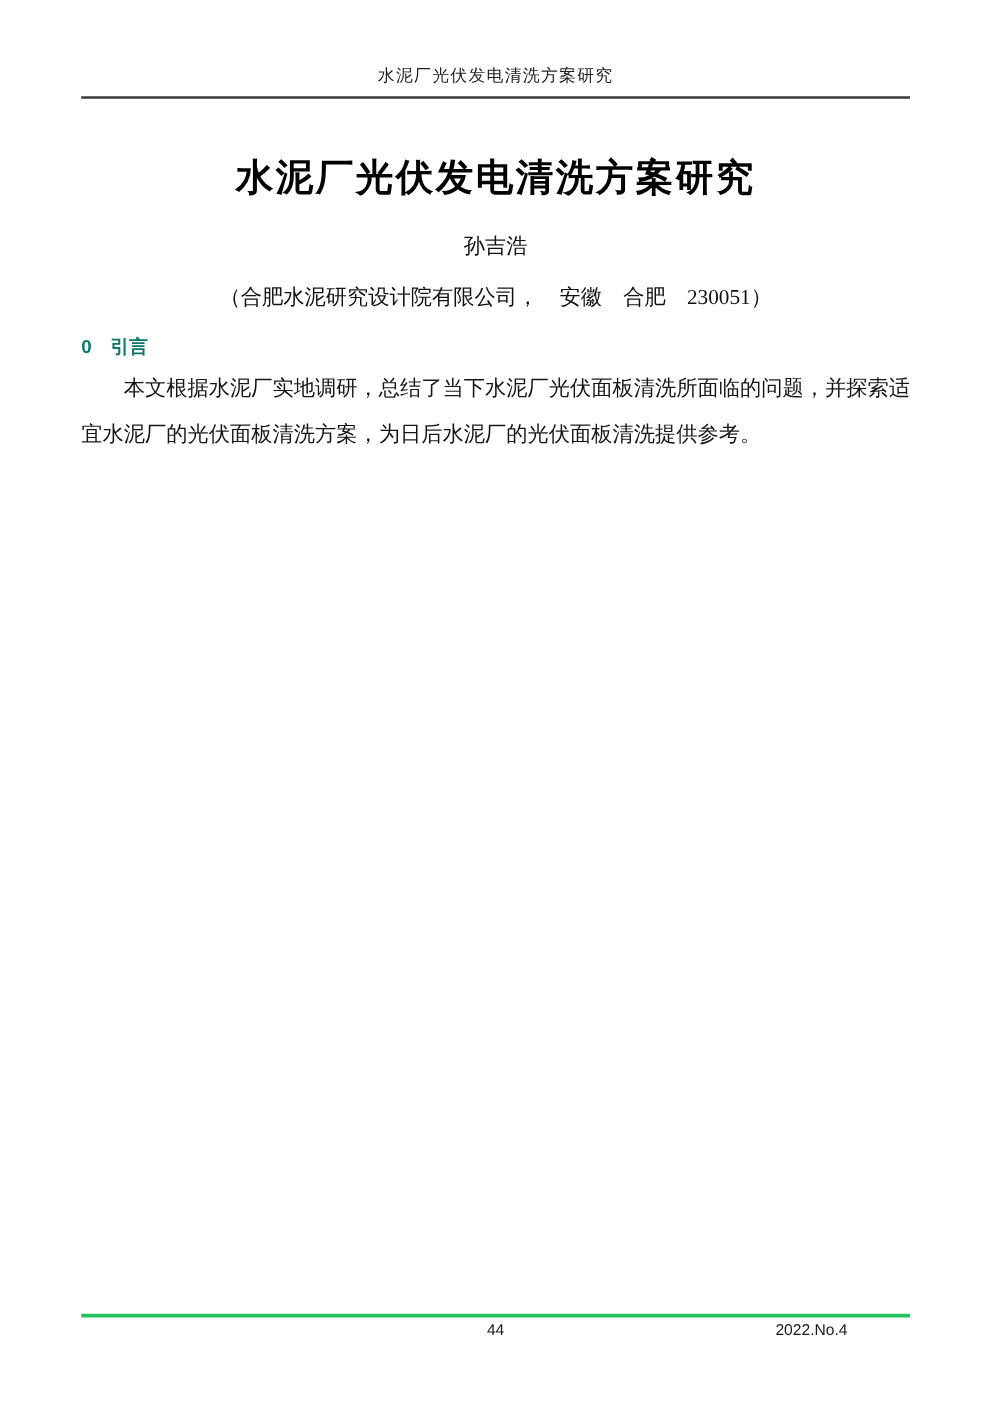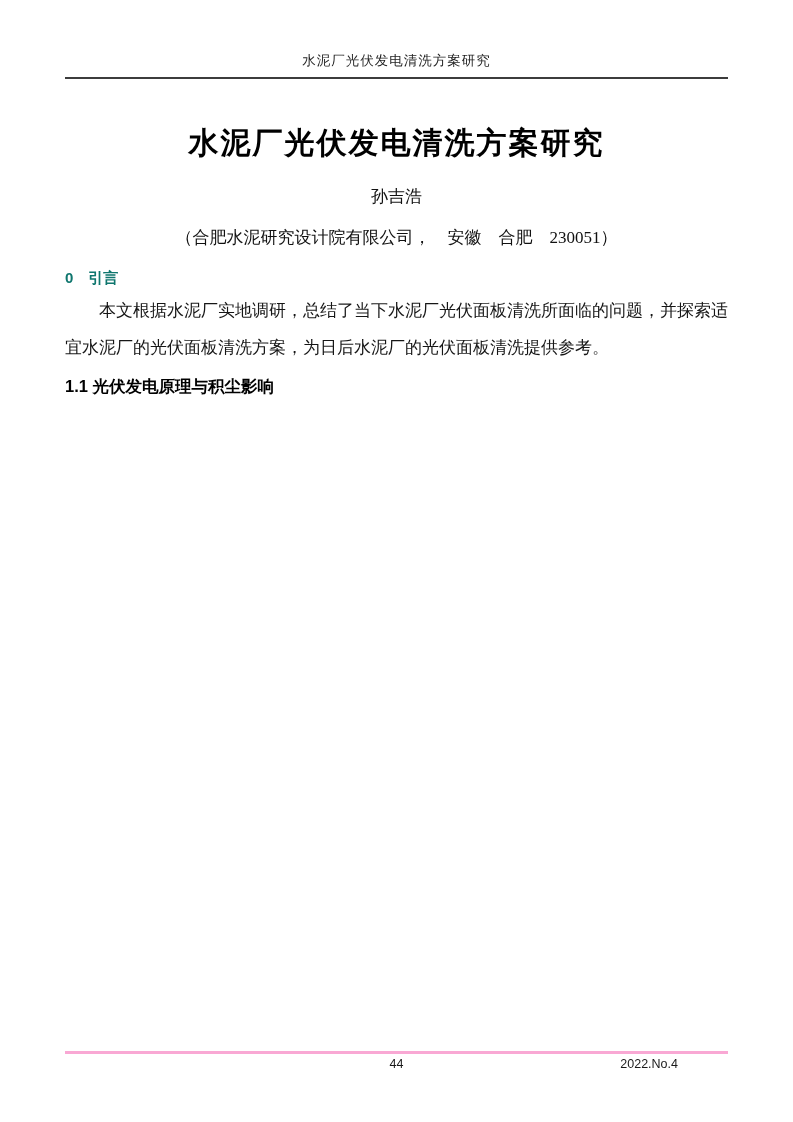"1.1 光伏发电原理与积尘影响" h4.subsec-heading { html: <h4>1.1 光伏发电原理与积尘影响</h4> -> none }
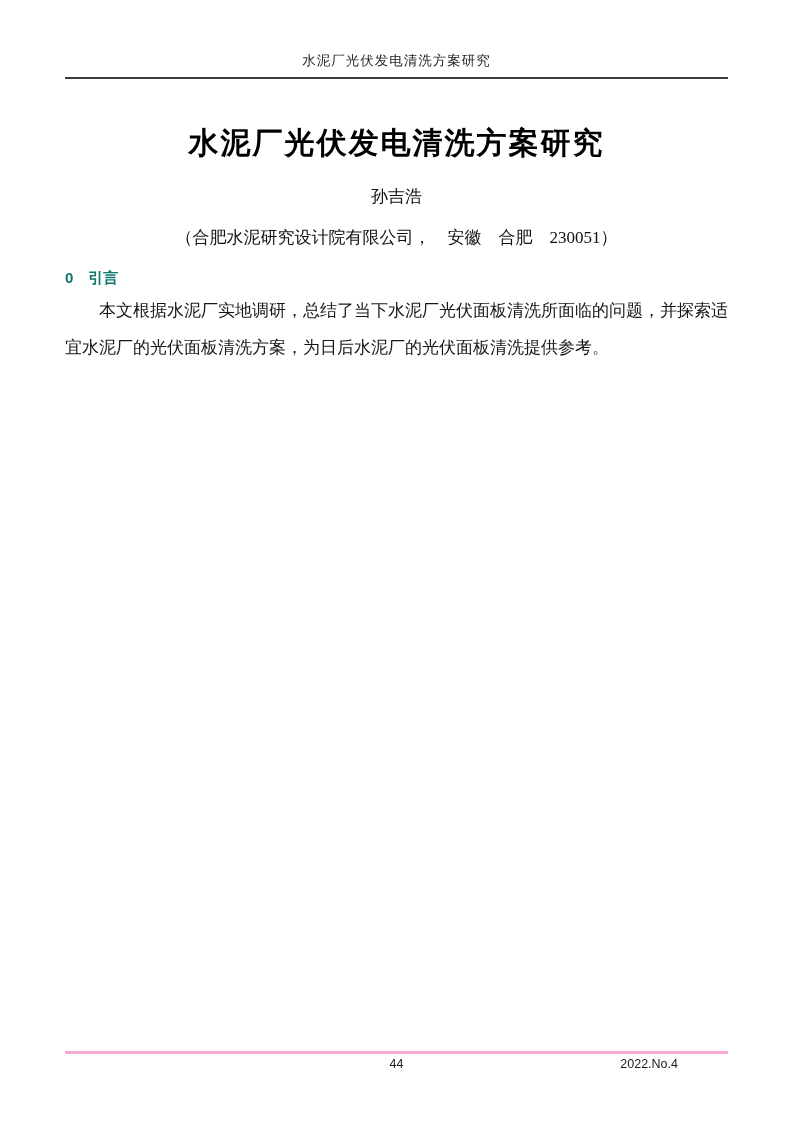"44" .page-footer { border-top: 3px solid #f9a8d4 -> 3px solid #22c55e }
